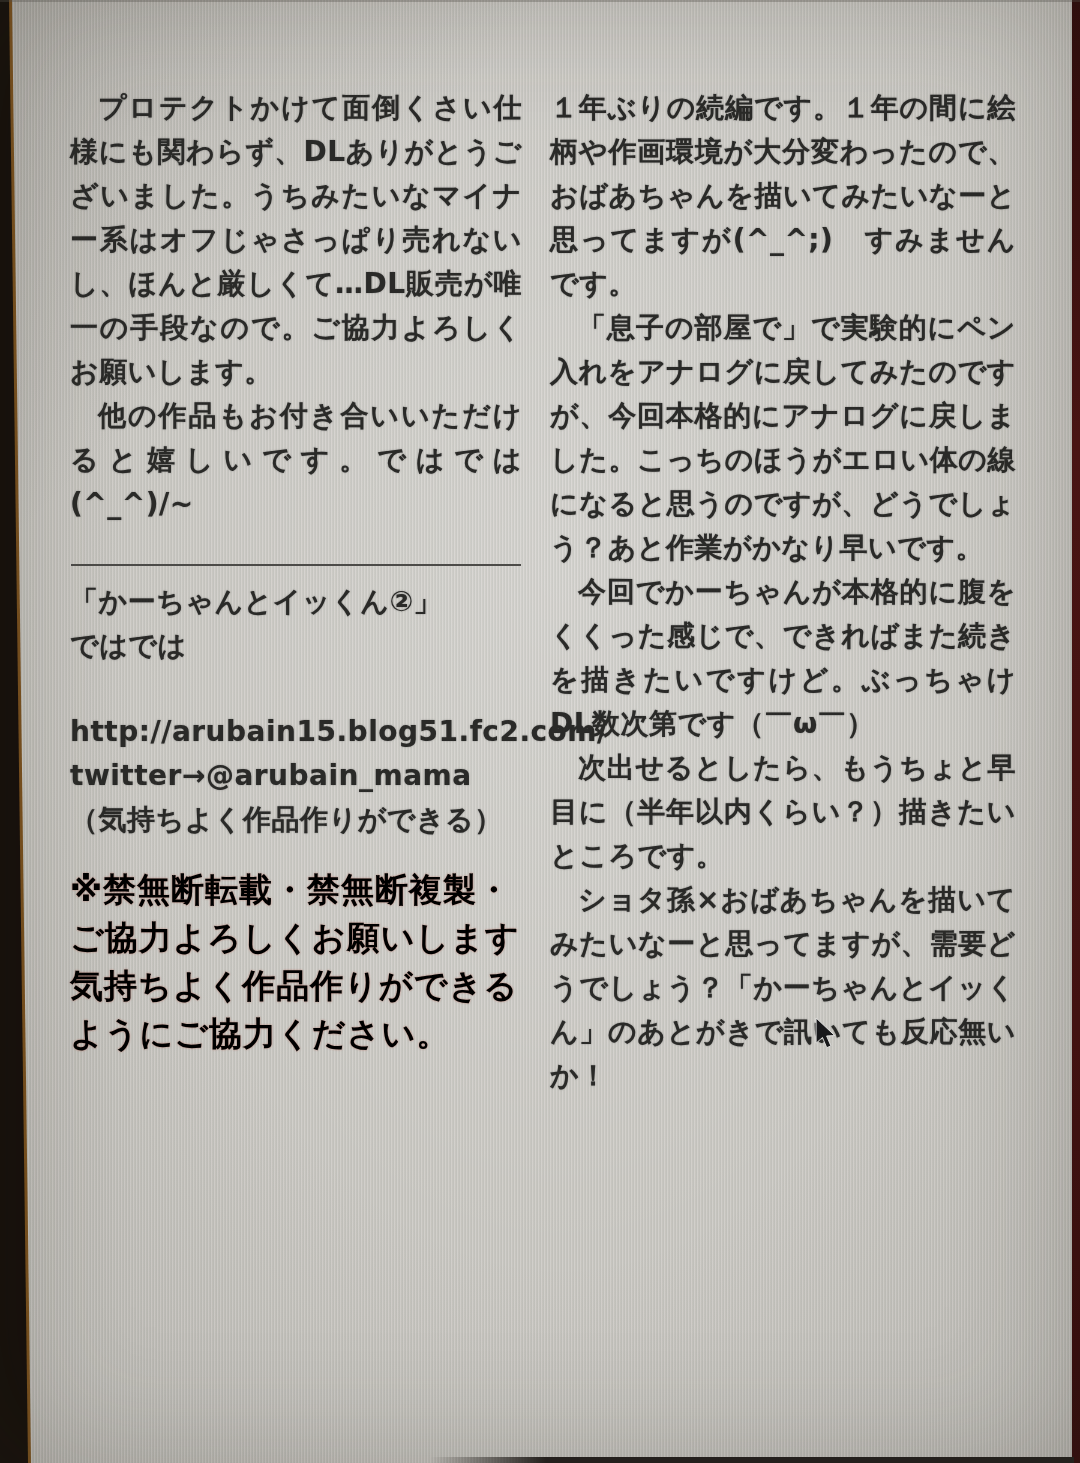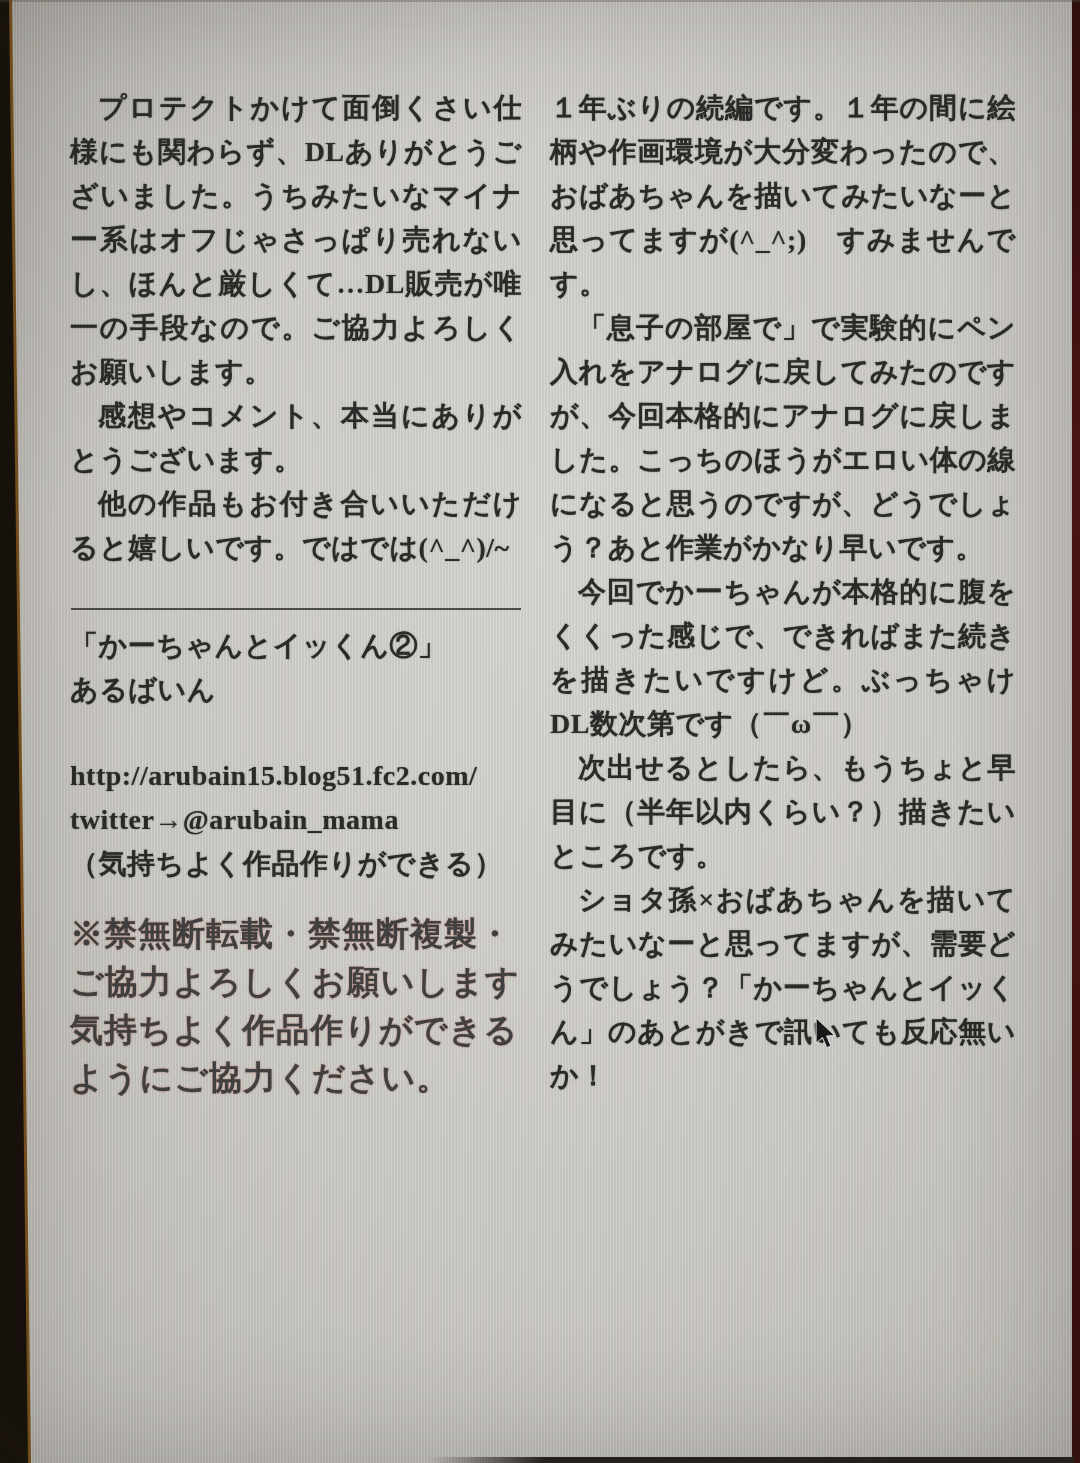"プロテクトかけて面倒くさい仕様にも関わらず、DLありがとうございました。うちみた" .col { font-family: Liberation Serif, serif -> none }
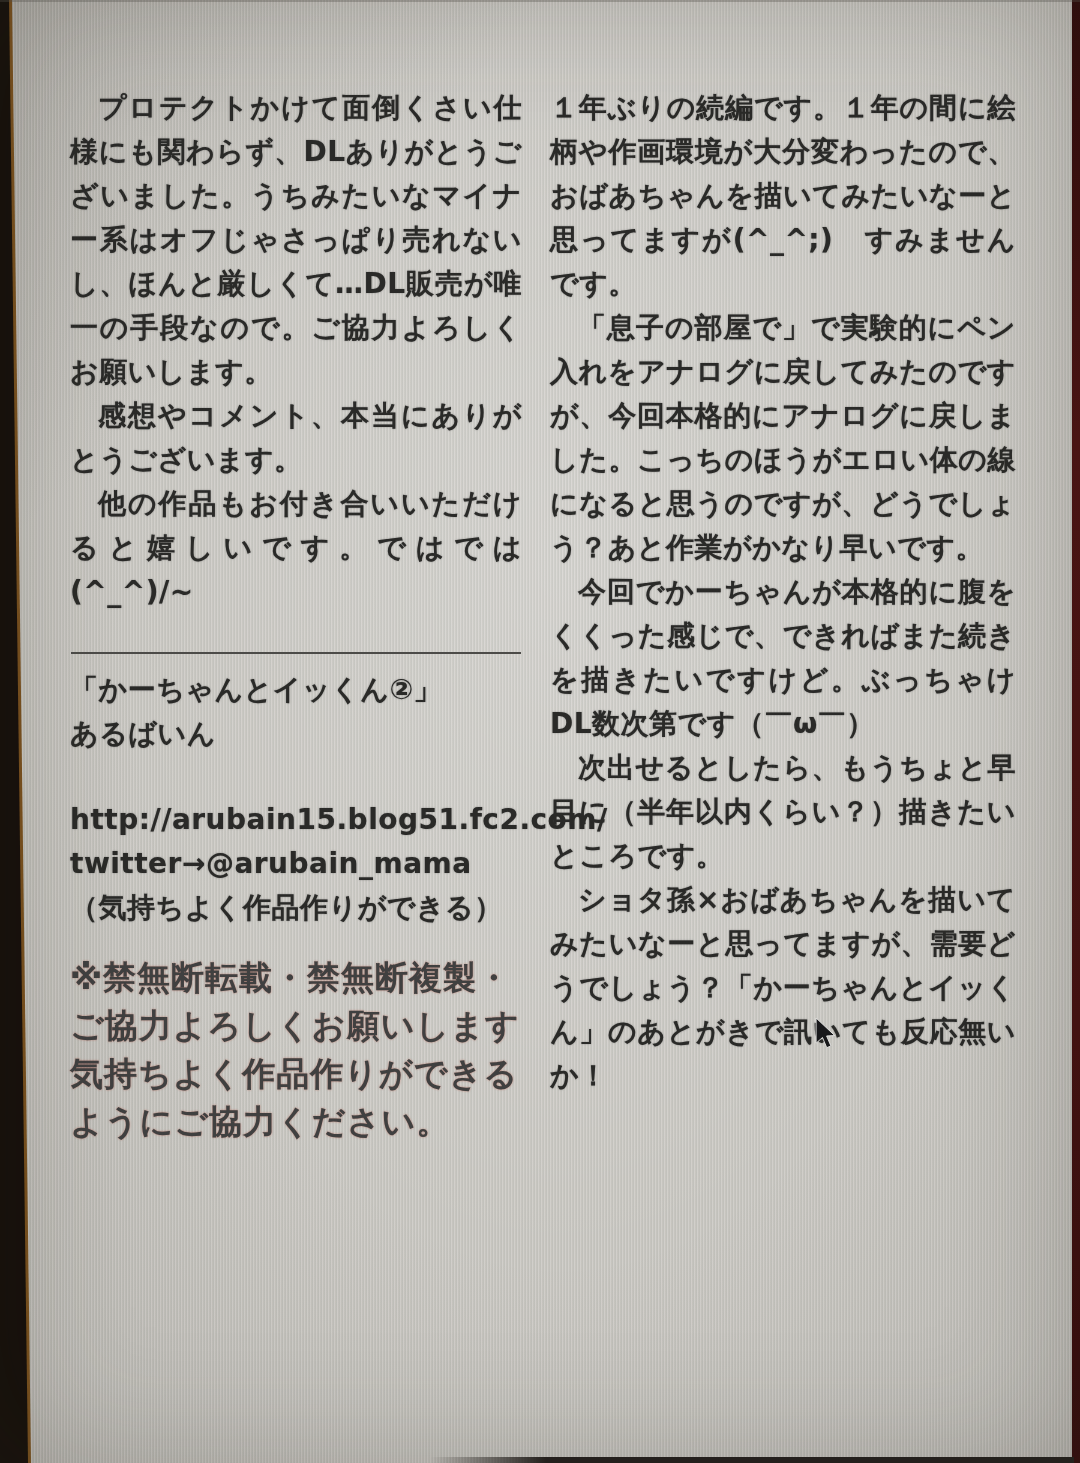"感想やコメント、本当にありがとうございます。" p.indent { html: <p>感想やコメント、本当にありがとうございます。</p> -> none }
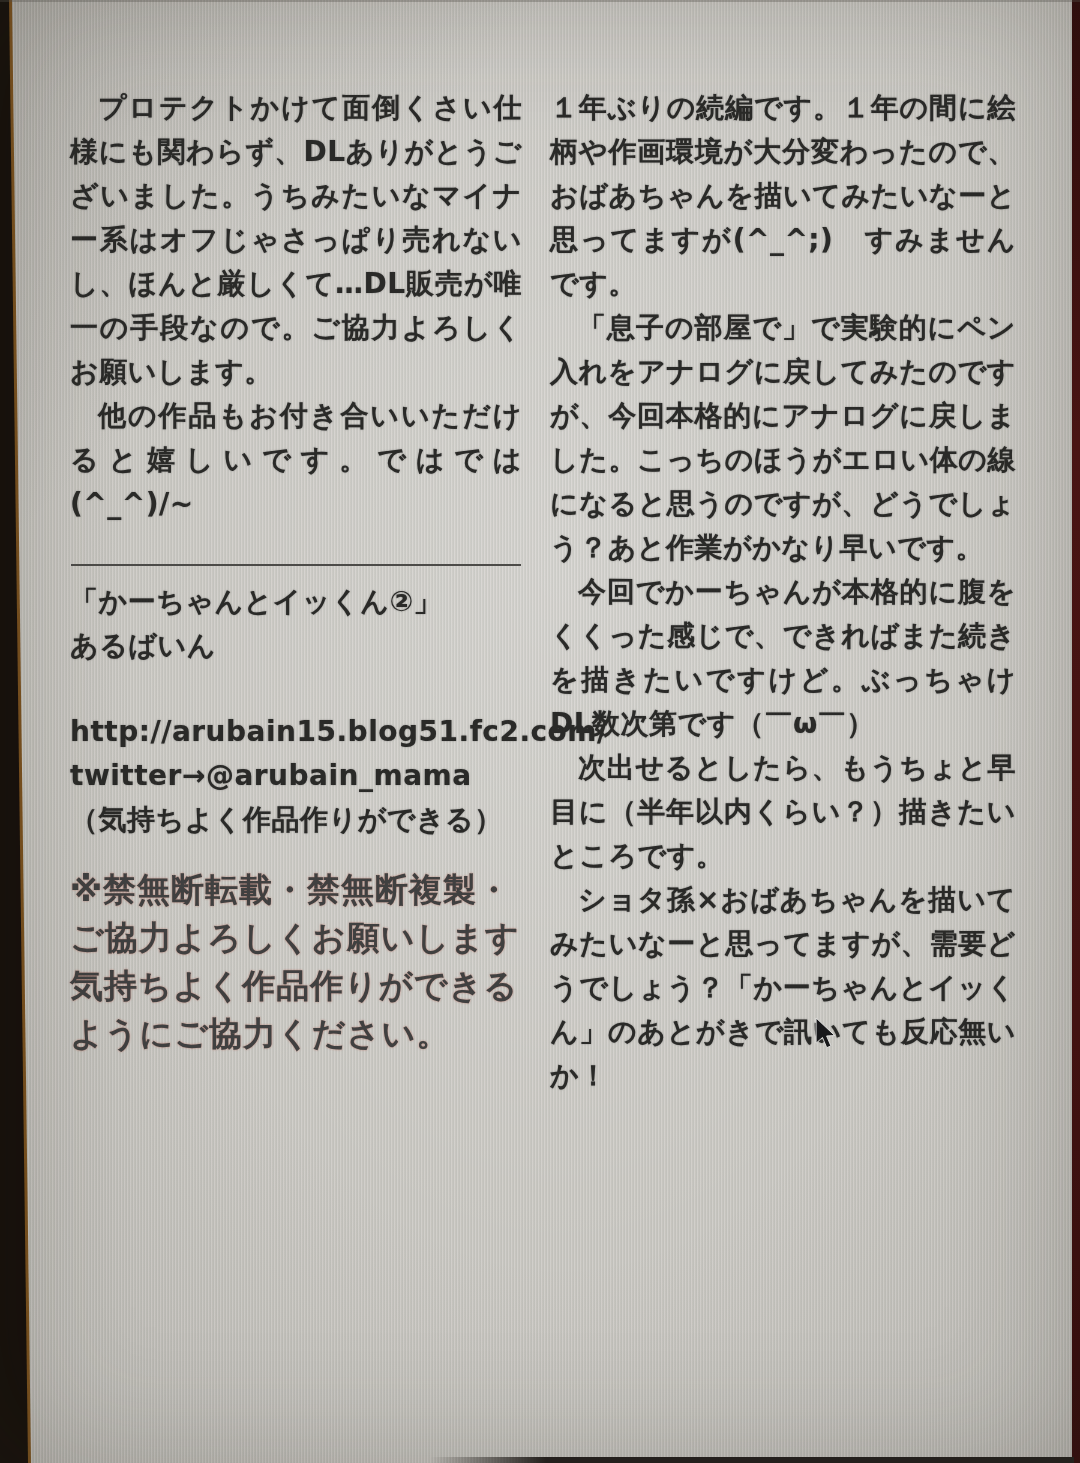"あるばいん" p { text: あるばいん -> ではでは }
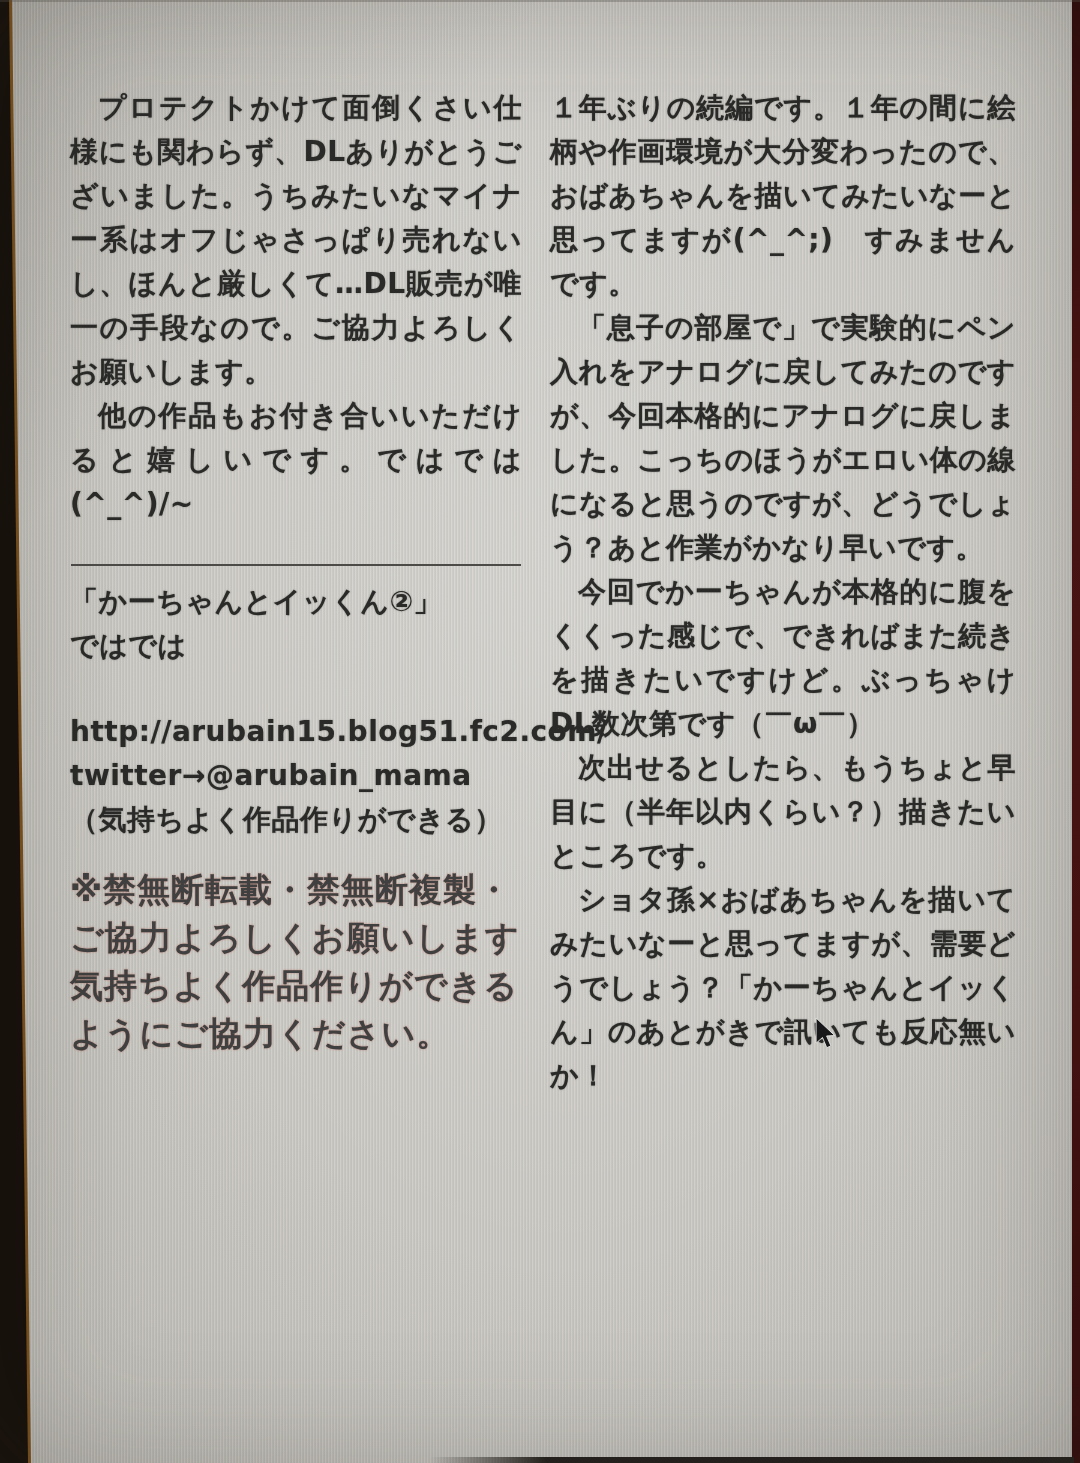"※禁無断転載・禁無断複製・" .warning { color: #404040 -> #000000 }
